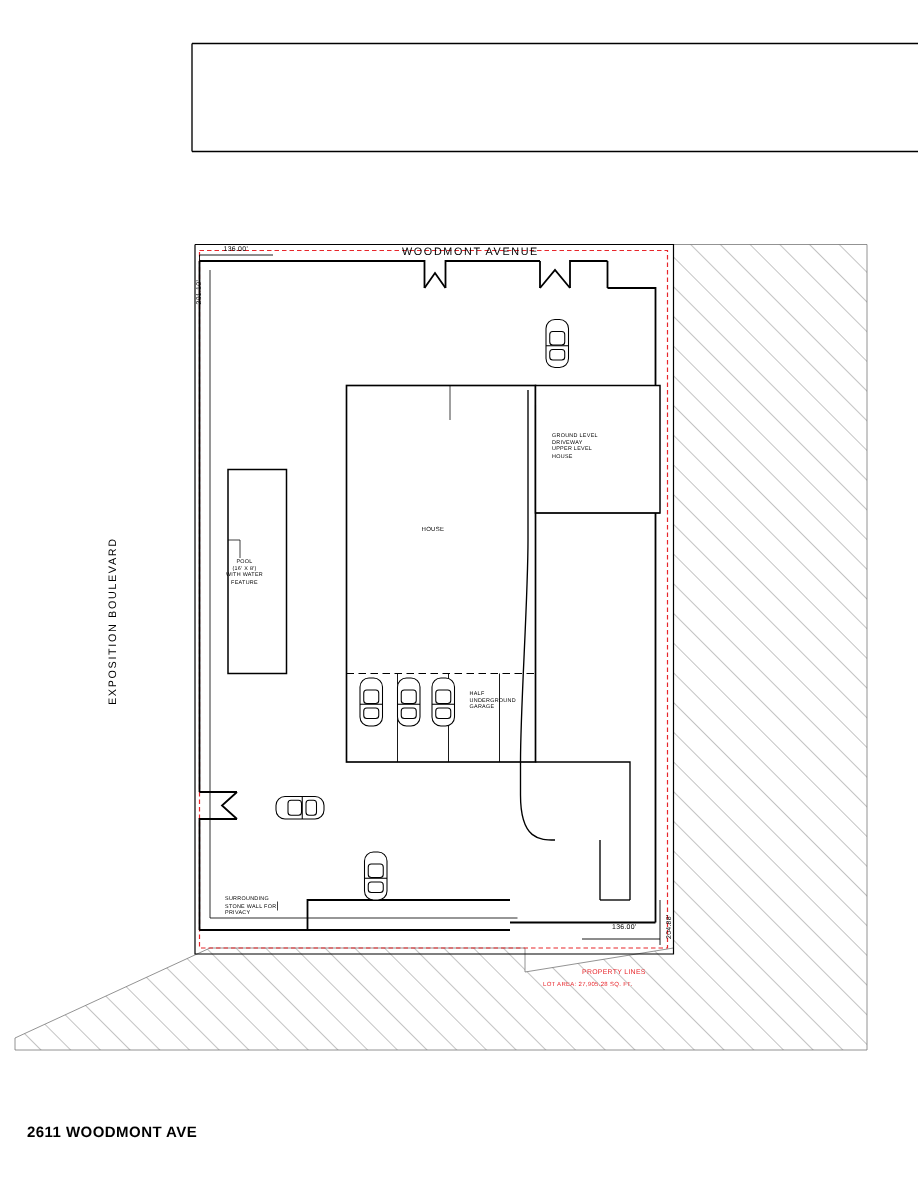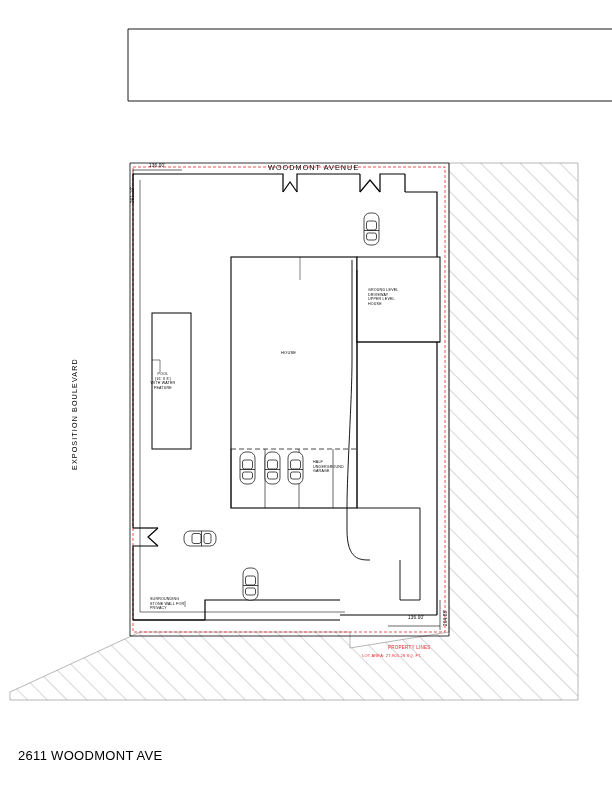"2611 WOODMONT AVE" .title-block { font-size: 13px -> 10px; font-weight: normal -> bold }
